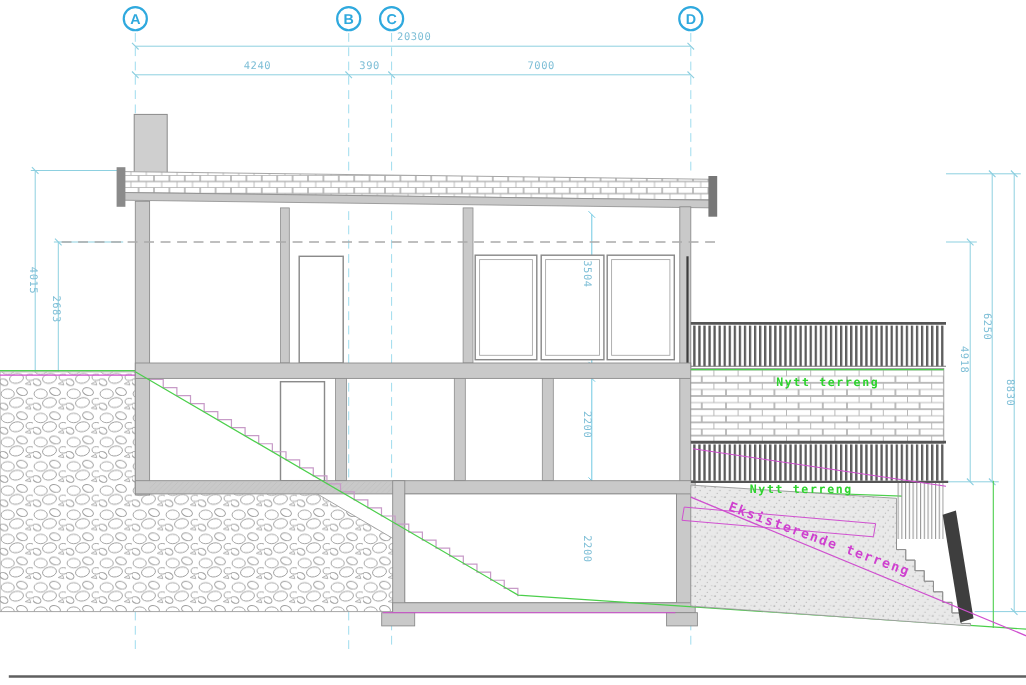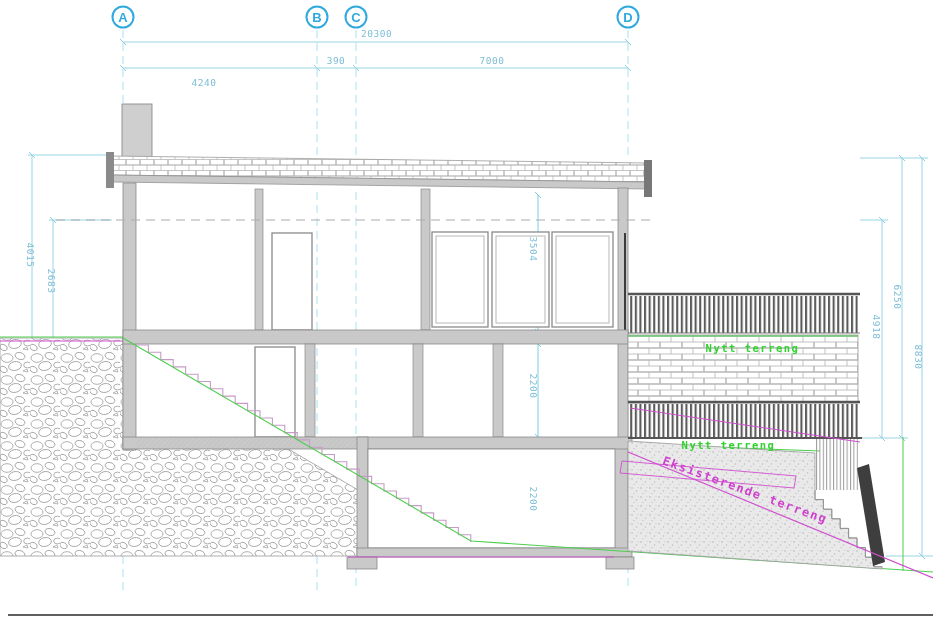"4240" span.lbl { left: 204px -> 234px; margin-top: 22px -> none }
